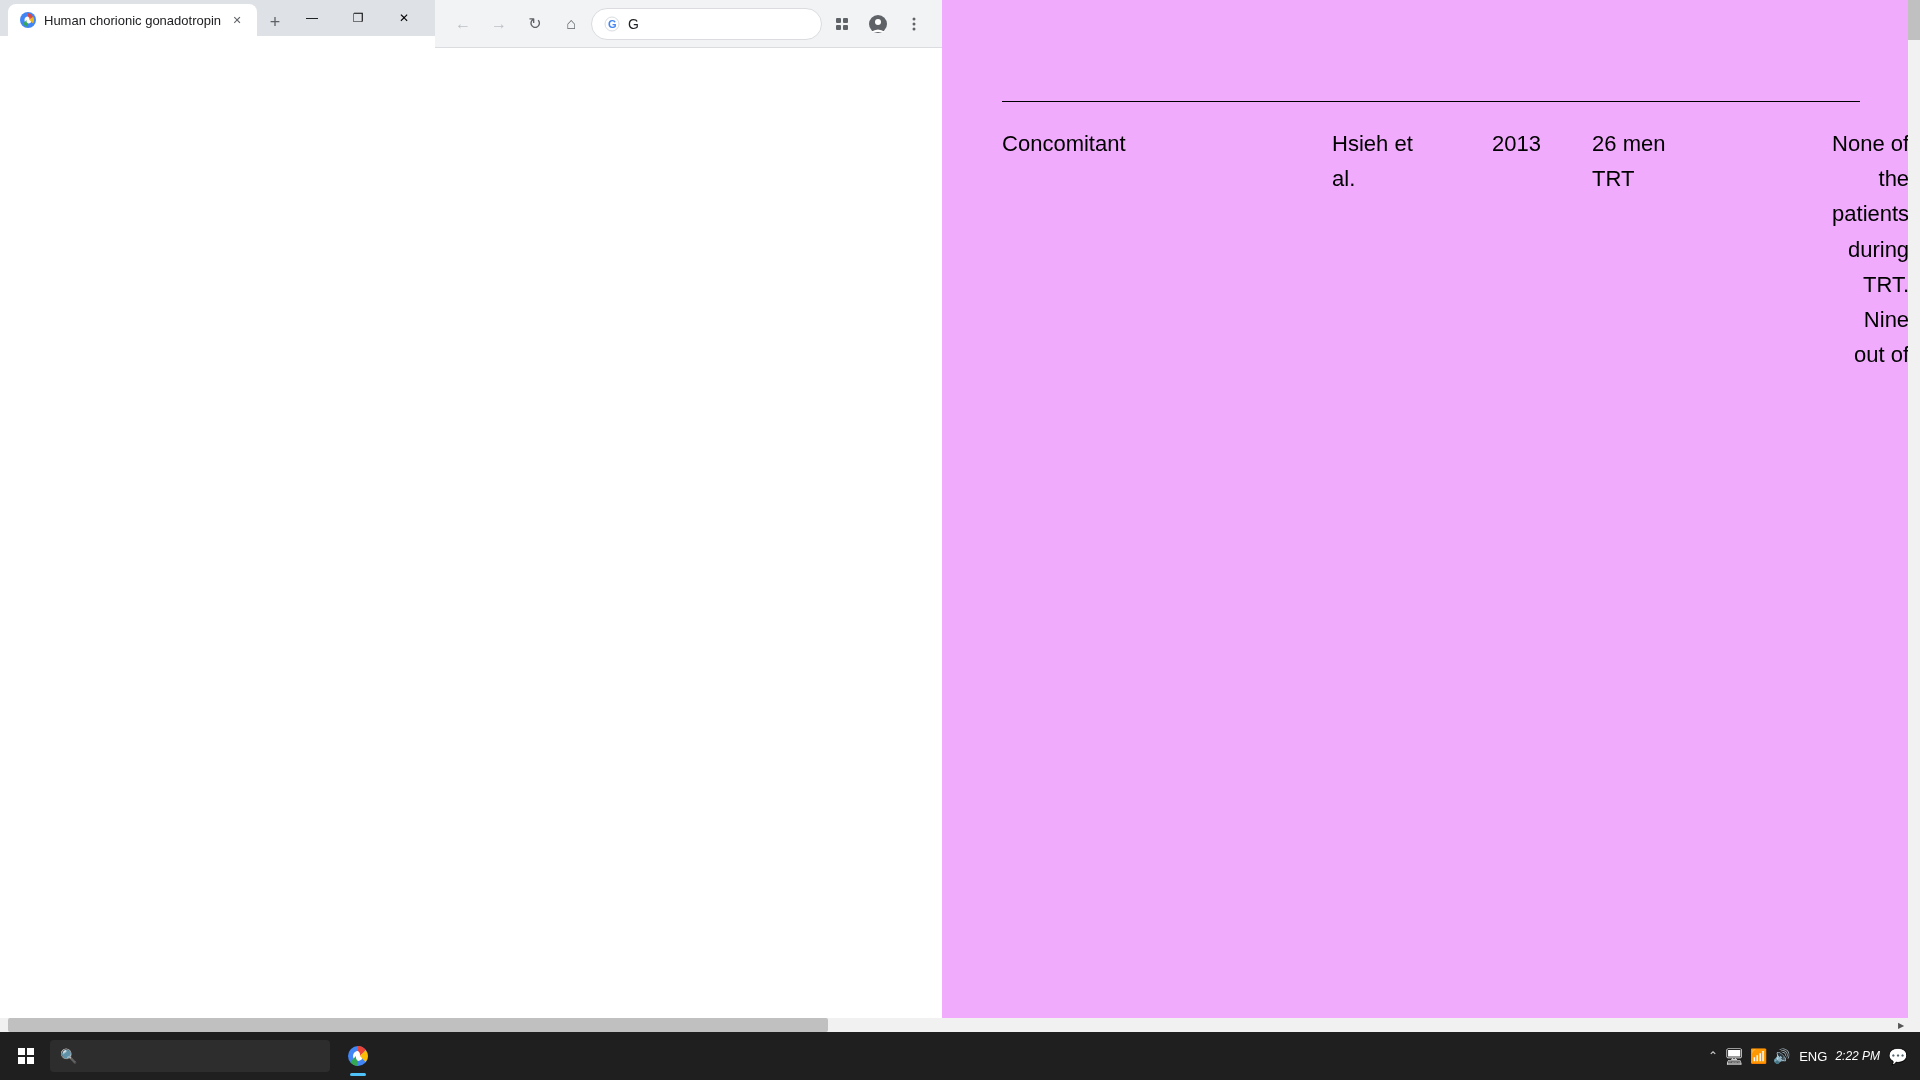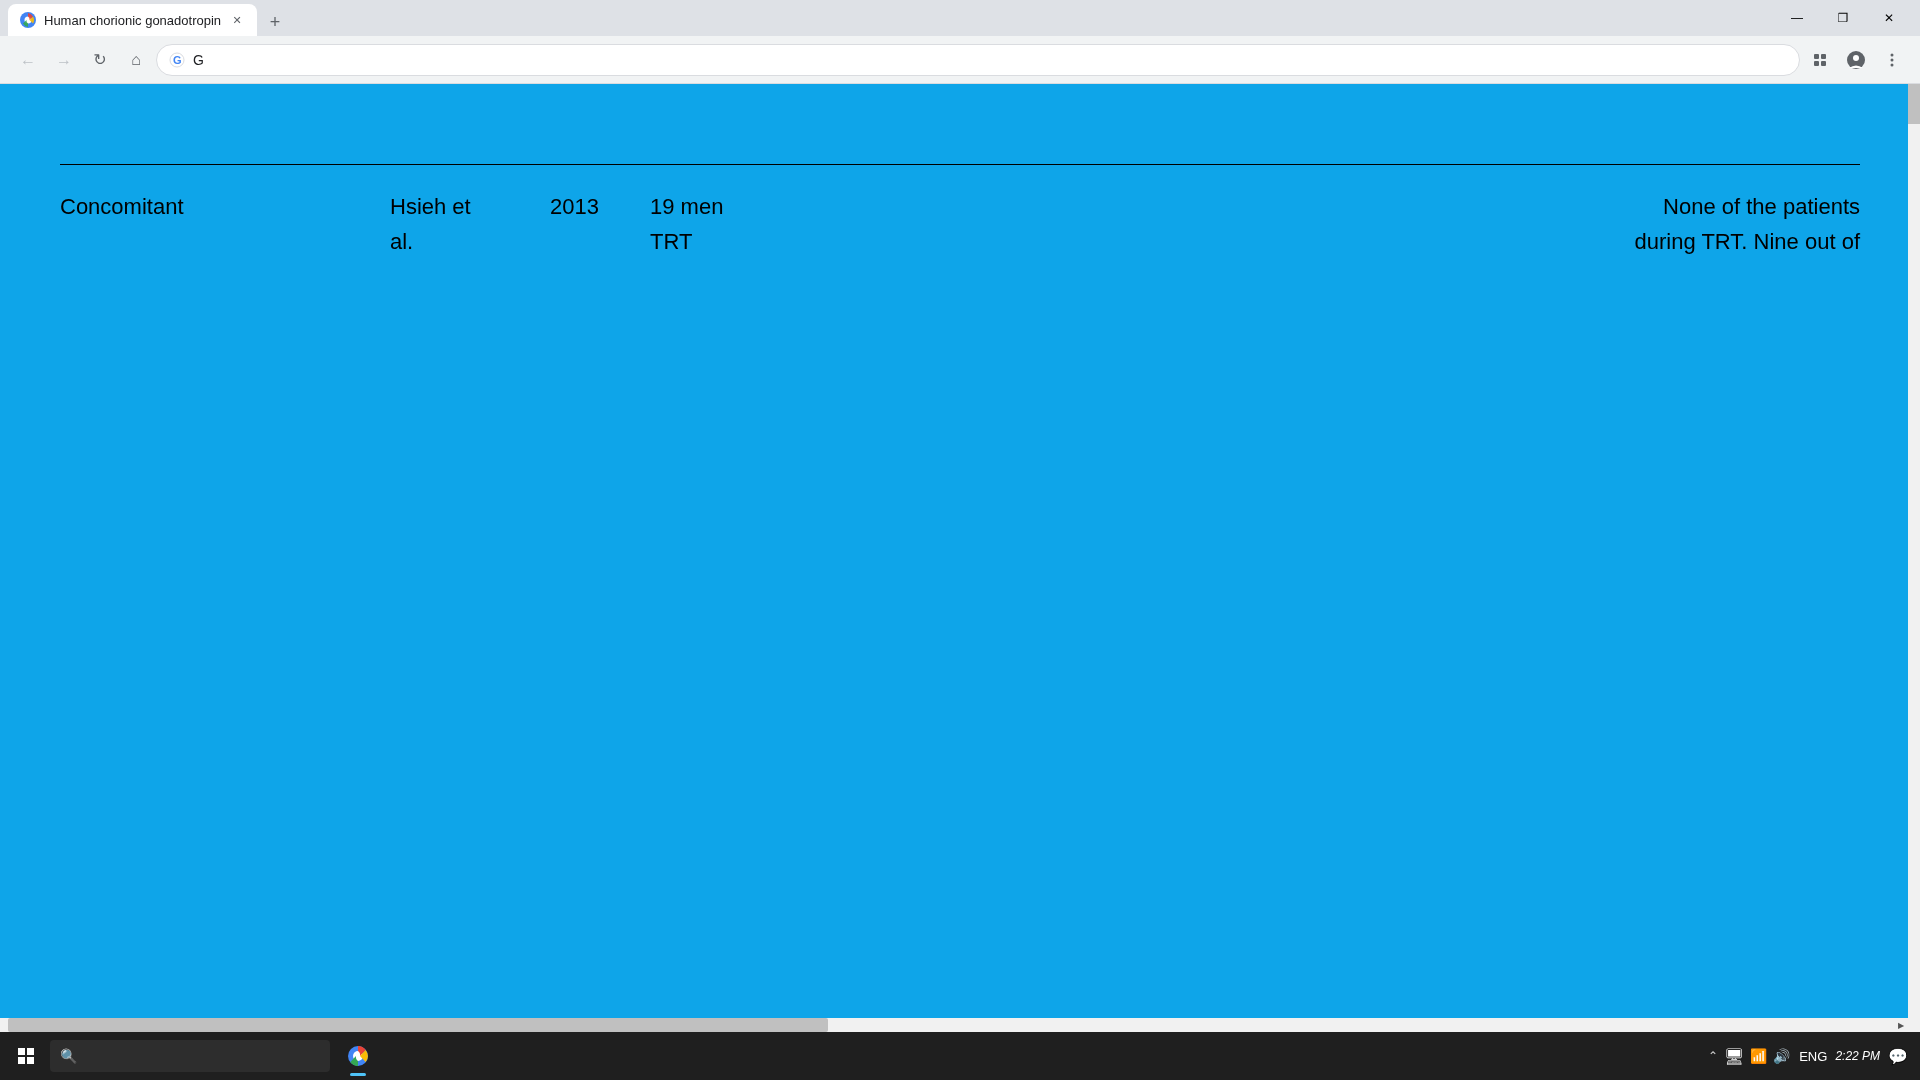"Human chorionic gonadotropin" .browser-window { flex-direction: column -> row }
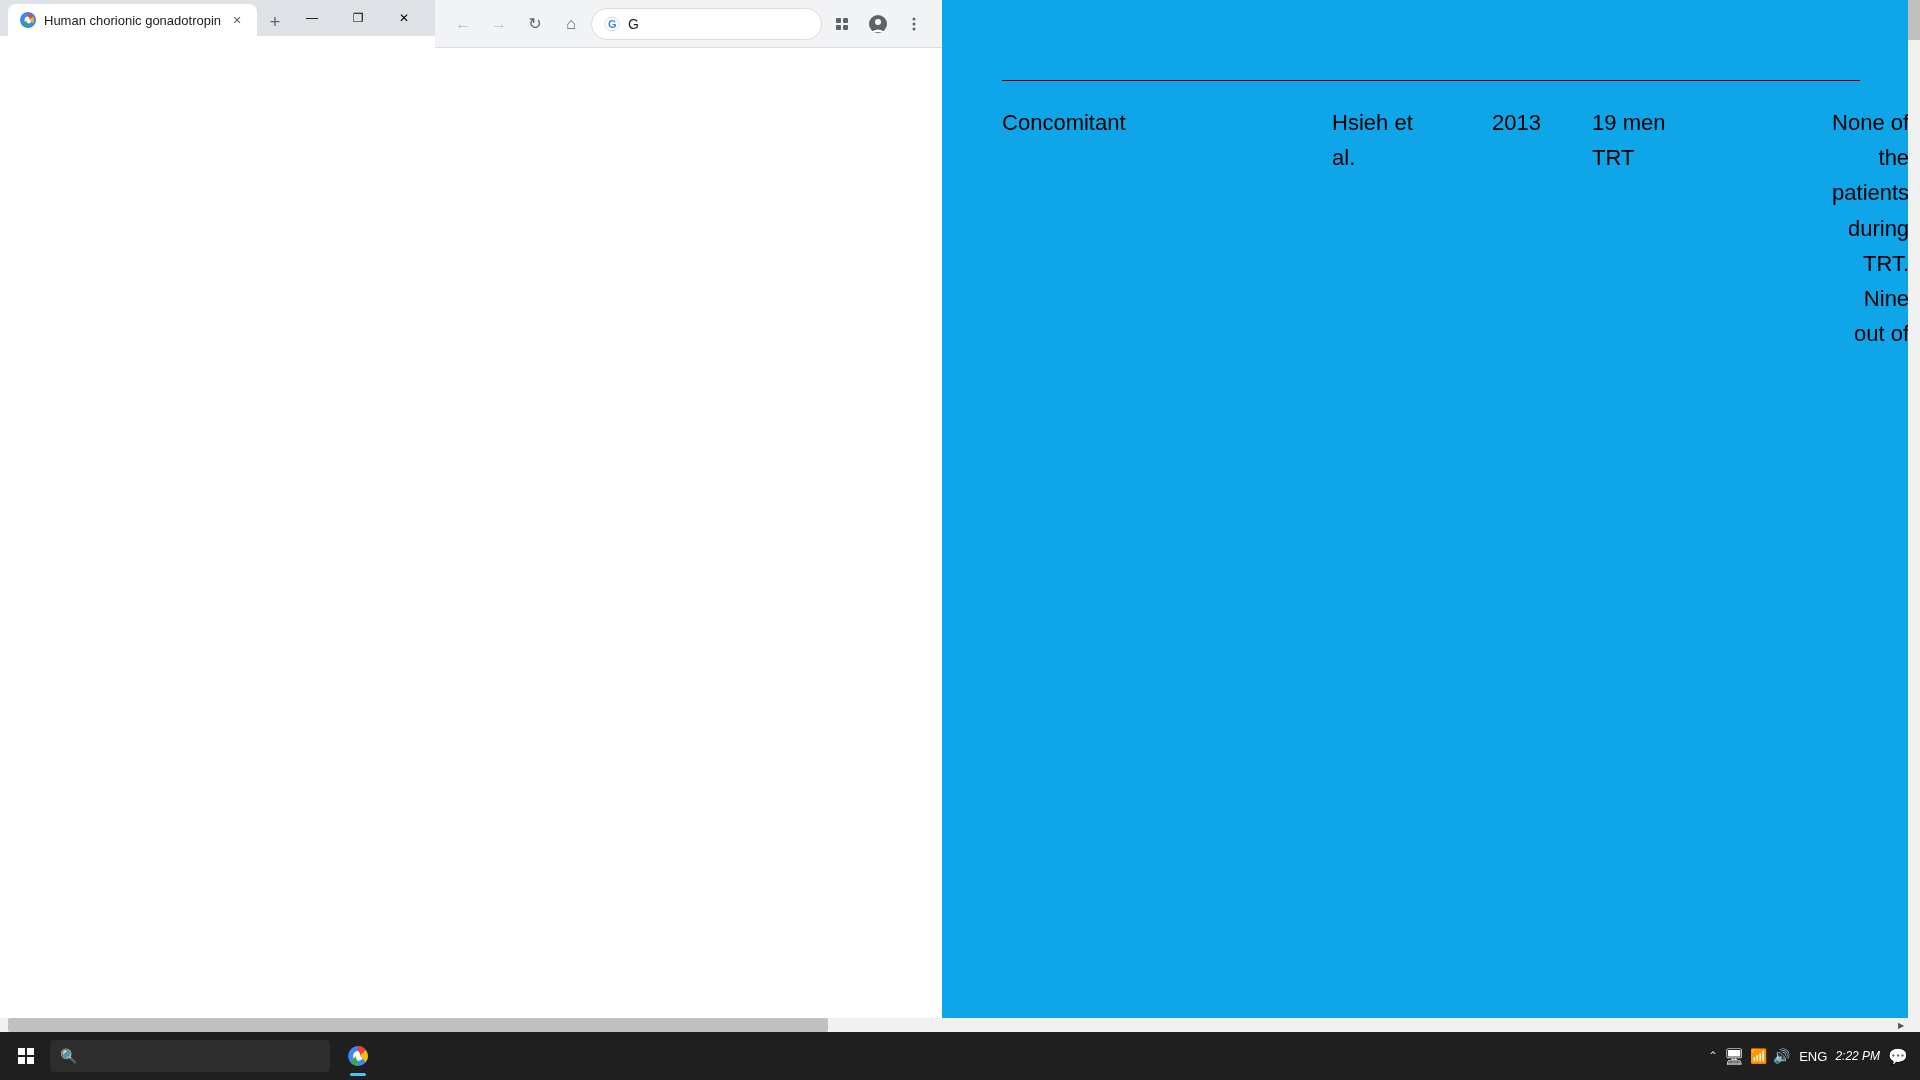"Concomitant" .page-content { background: #0ea5e9 -> #f0abfc; padding: 80px 60px 0 60px -> 101px 60px 0 60px }
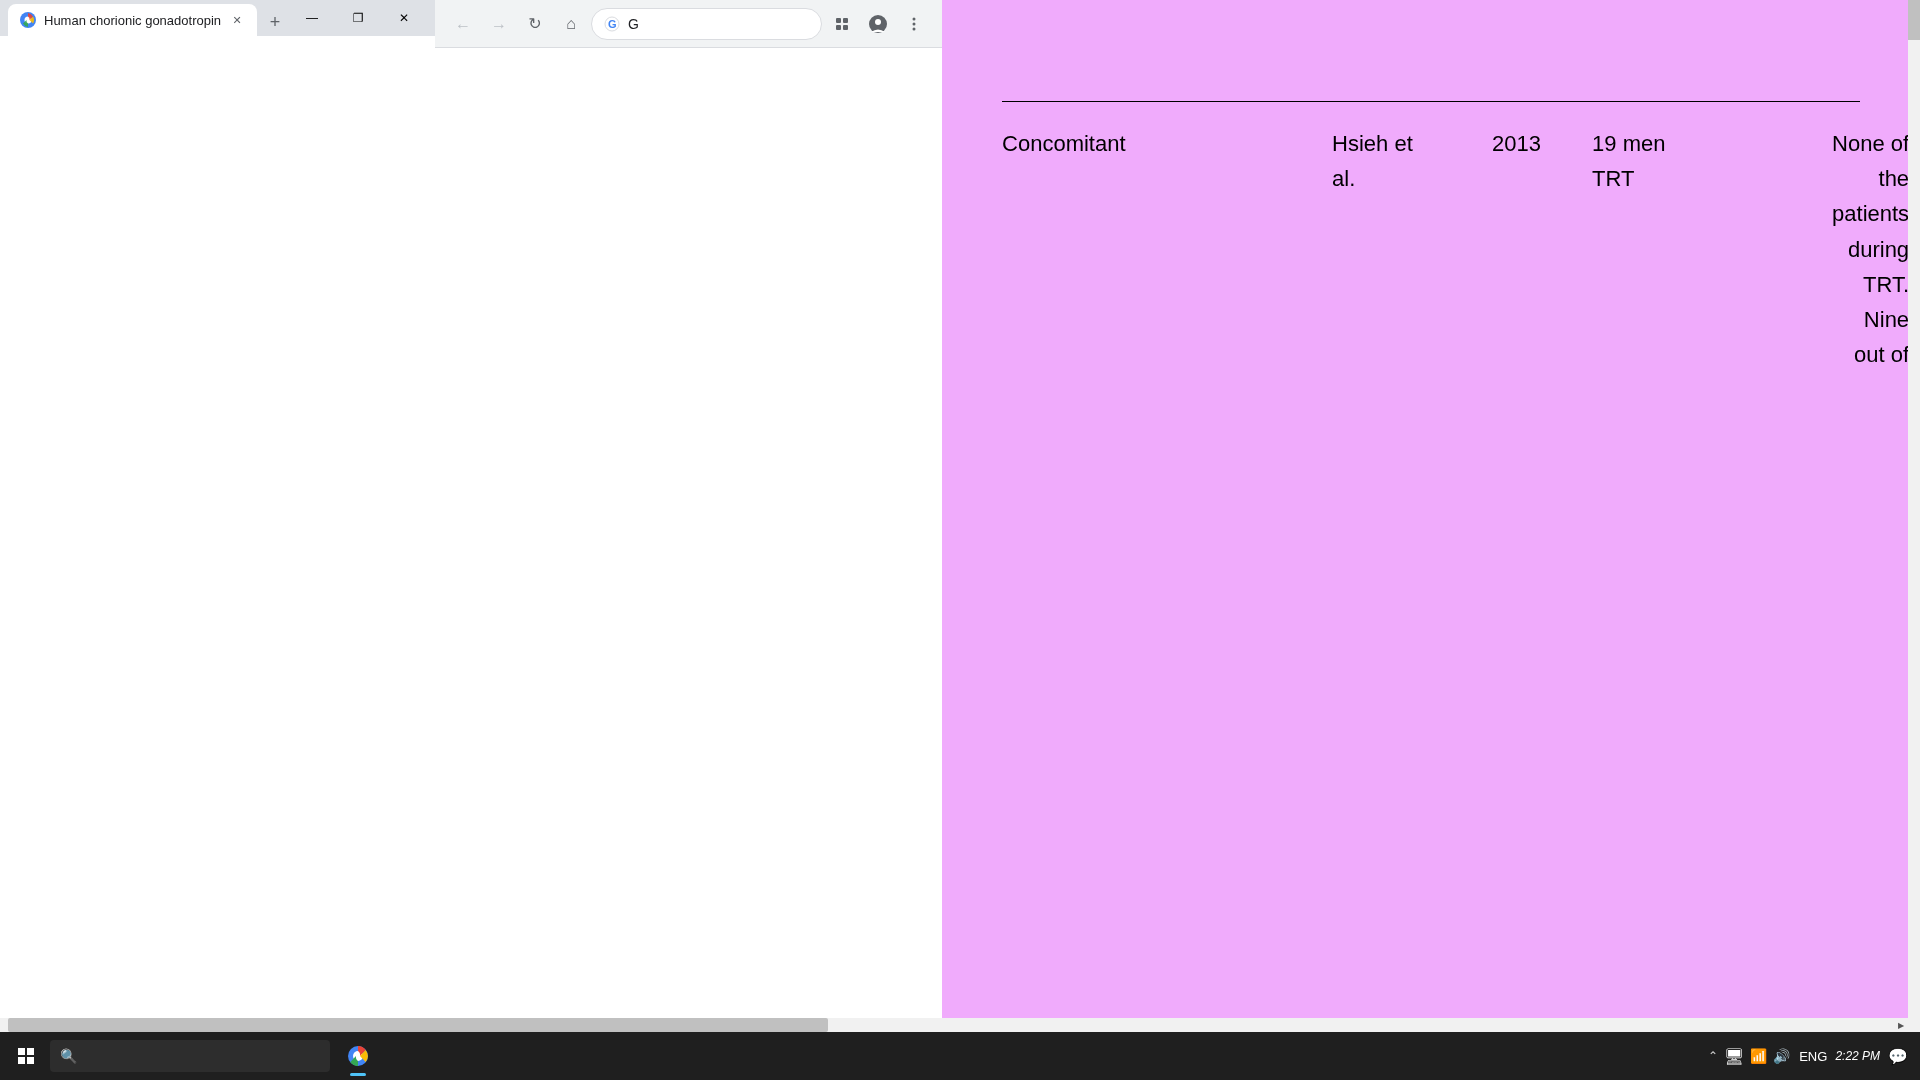"19 men" div { text: 19 -> 26 }
